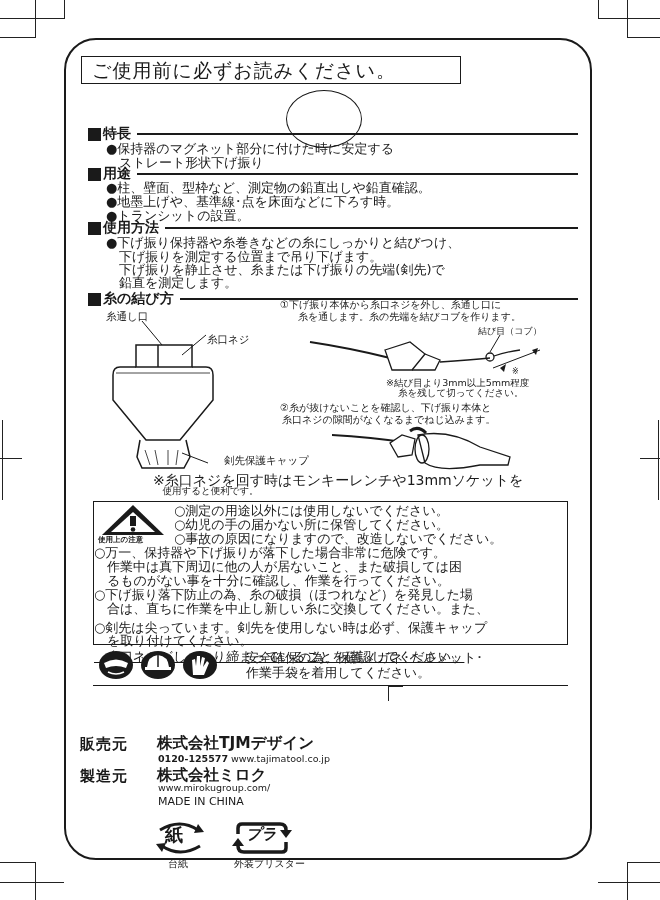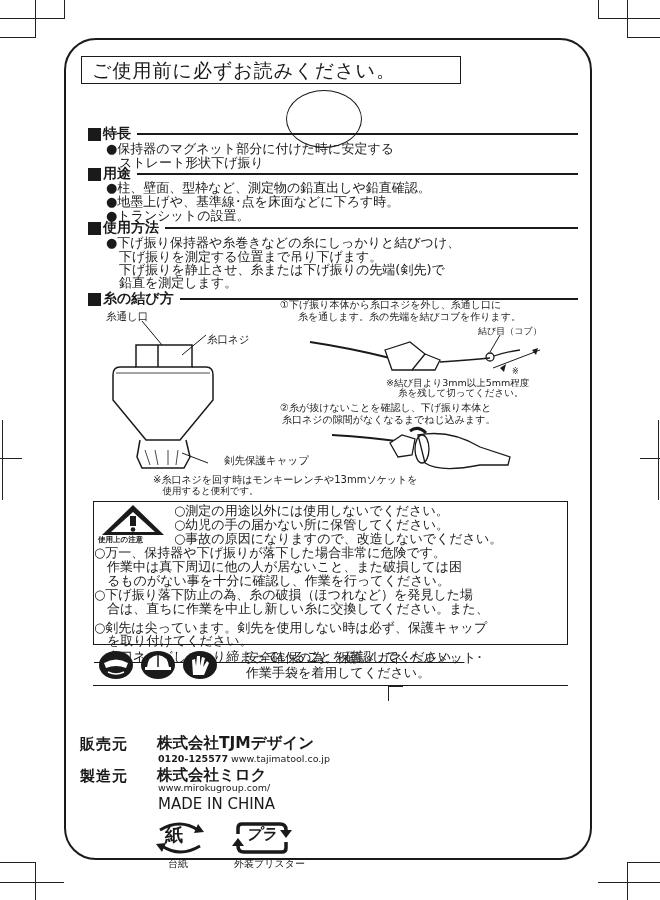"※糸口ネジを回す時はモンキーレンチや13mmソケットを" div.small { font-size: 10px -> 14px }
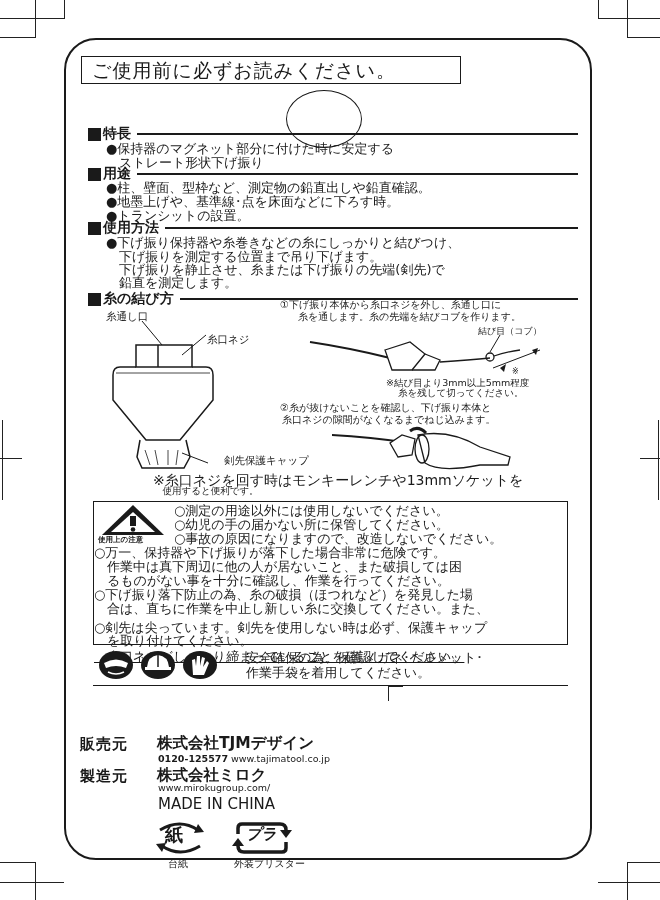"MADE IN CHINA" div.maker-sub { font-size: 15px -> 11px }
